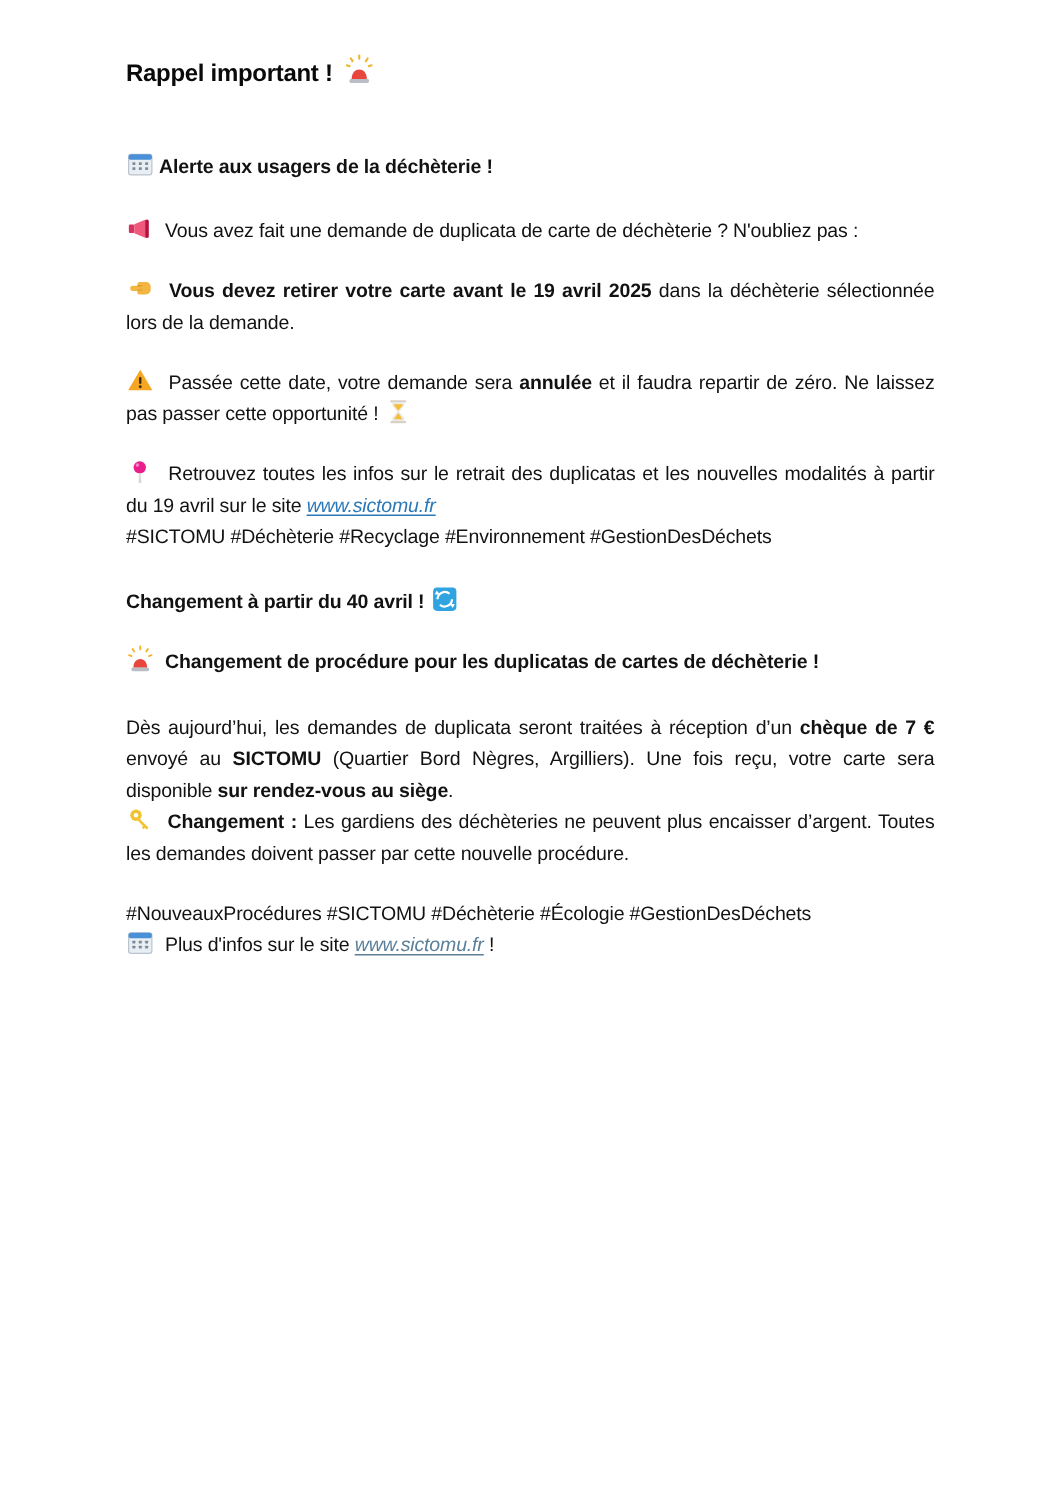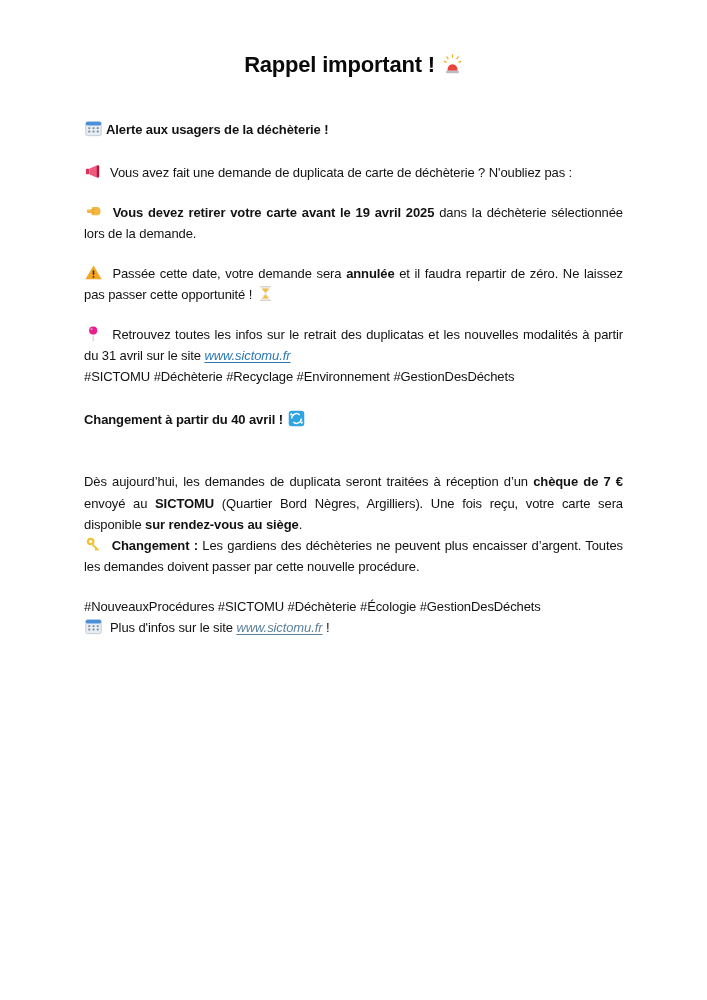"Rappel important !" .doc-title { font-size: 22px -> 16px; padding-top: 52px -> 36px; text-align: center -> left }
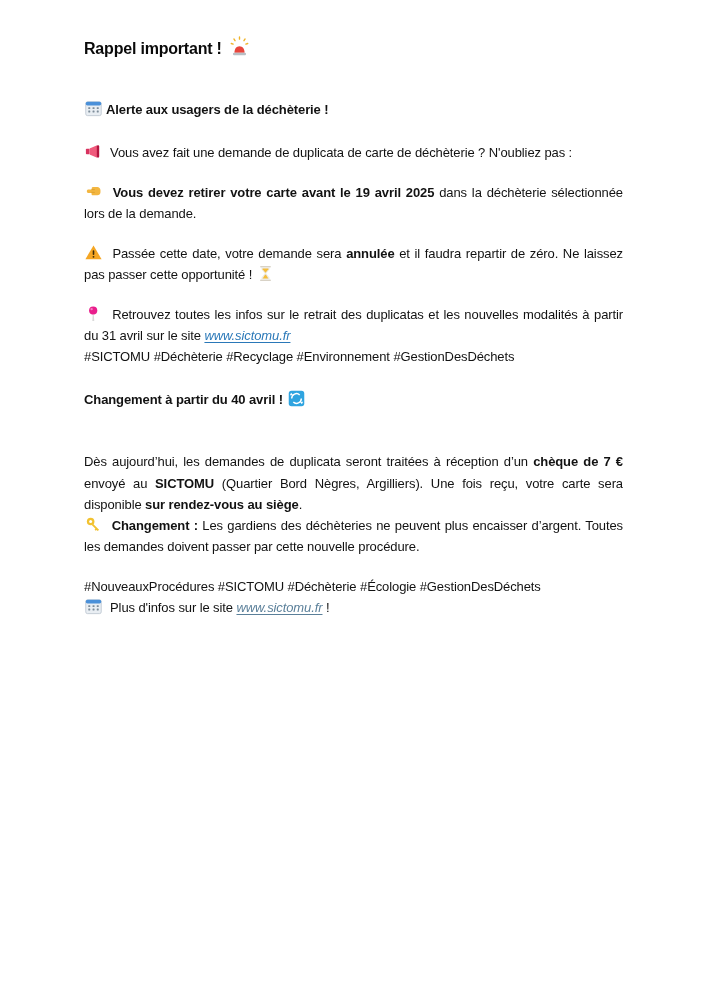"Retrouvez toutes les infos sur" span { text: 31 -> 19 }
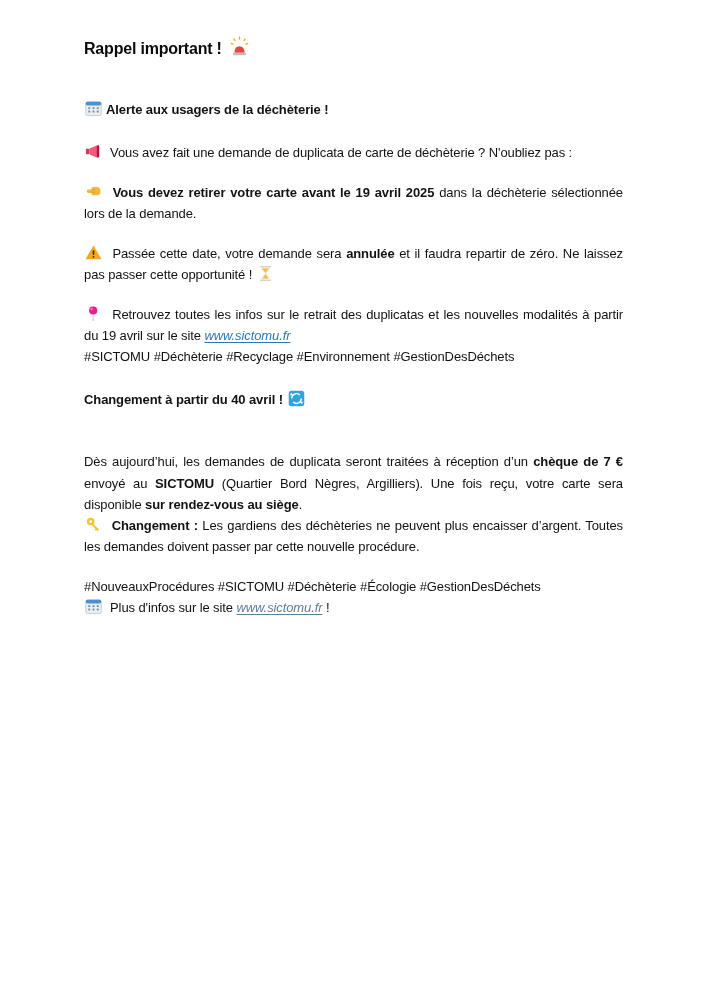"Changement de procédure pour les" p.block { html: none -> <p> <span> <svg> <g> <line></line> <line></line> <line></line> <line></line> <line></line> </g> <path></path> <rect></rect> </svg> </span> <span>&nbsp;</span><span>Changement de procédure pour les duplicatas de cartes de déchèterie !</span> </p> }
